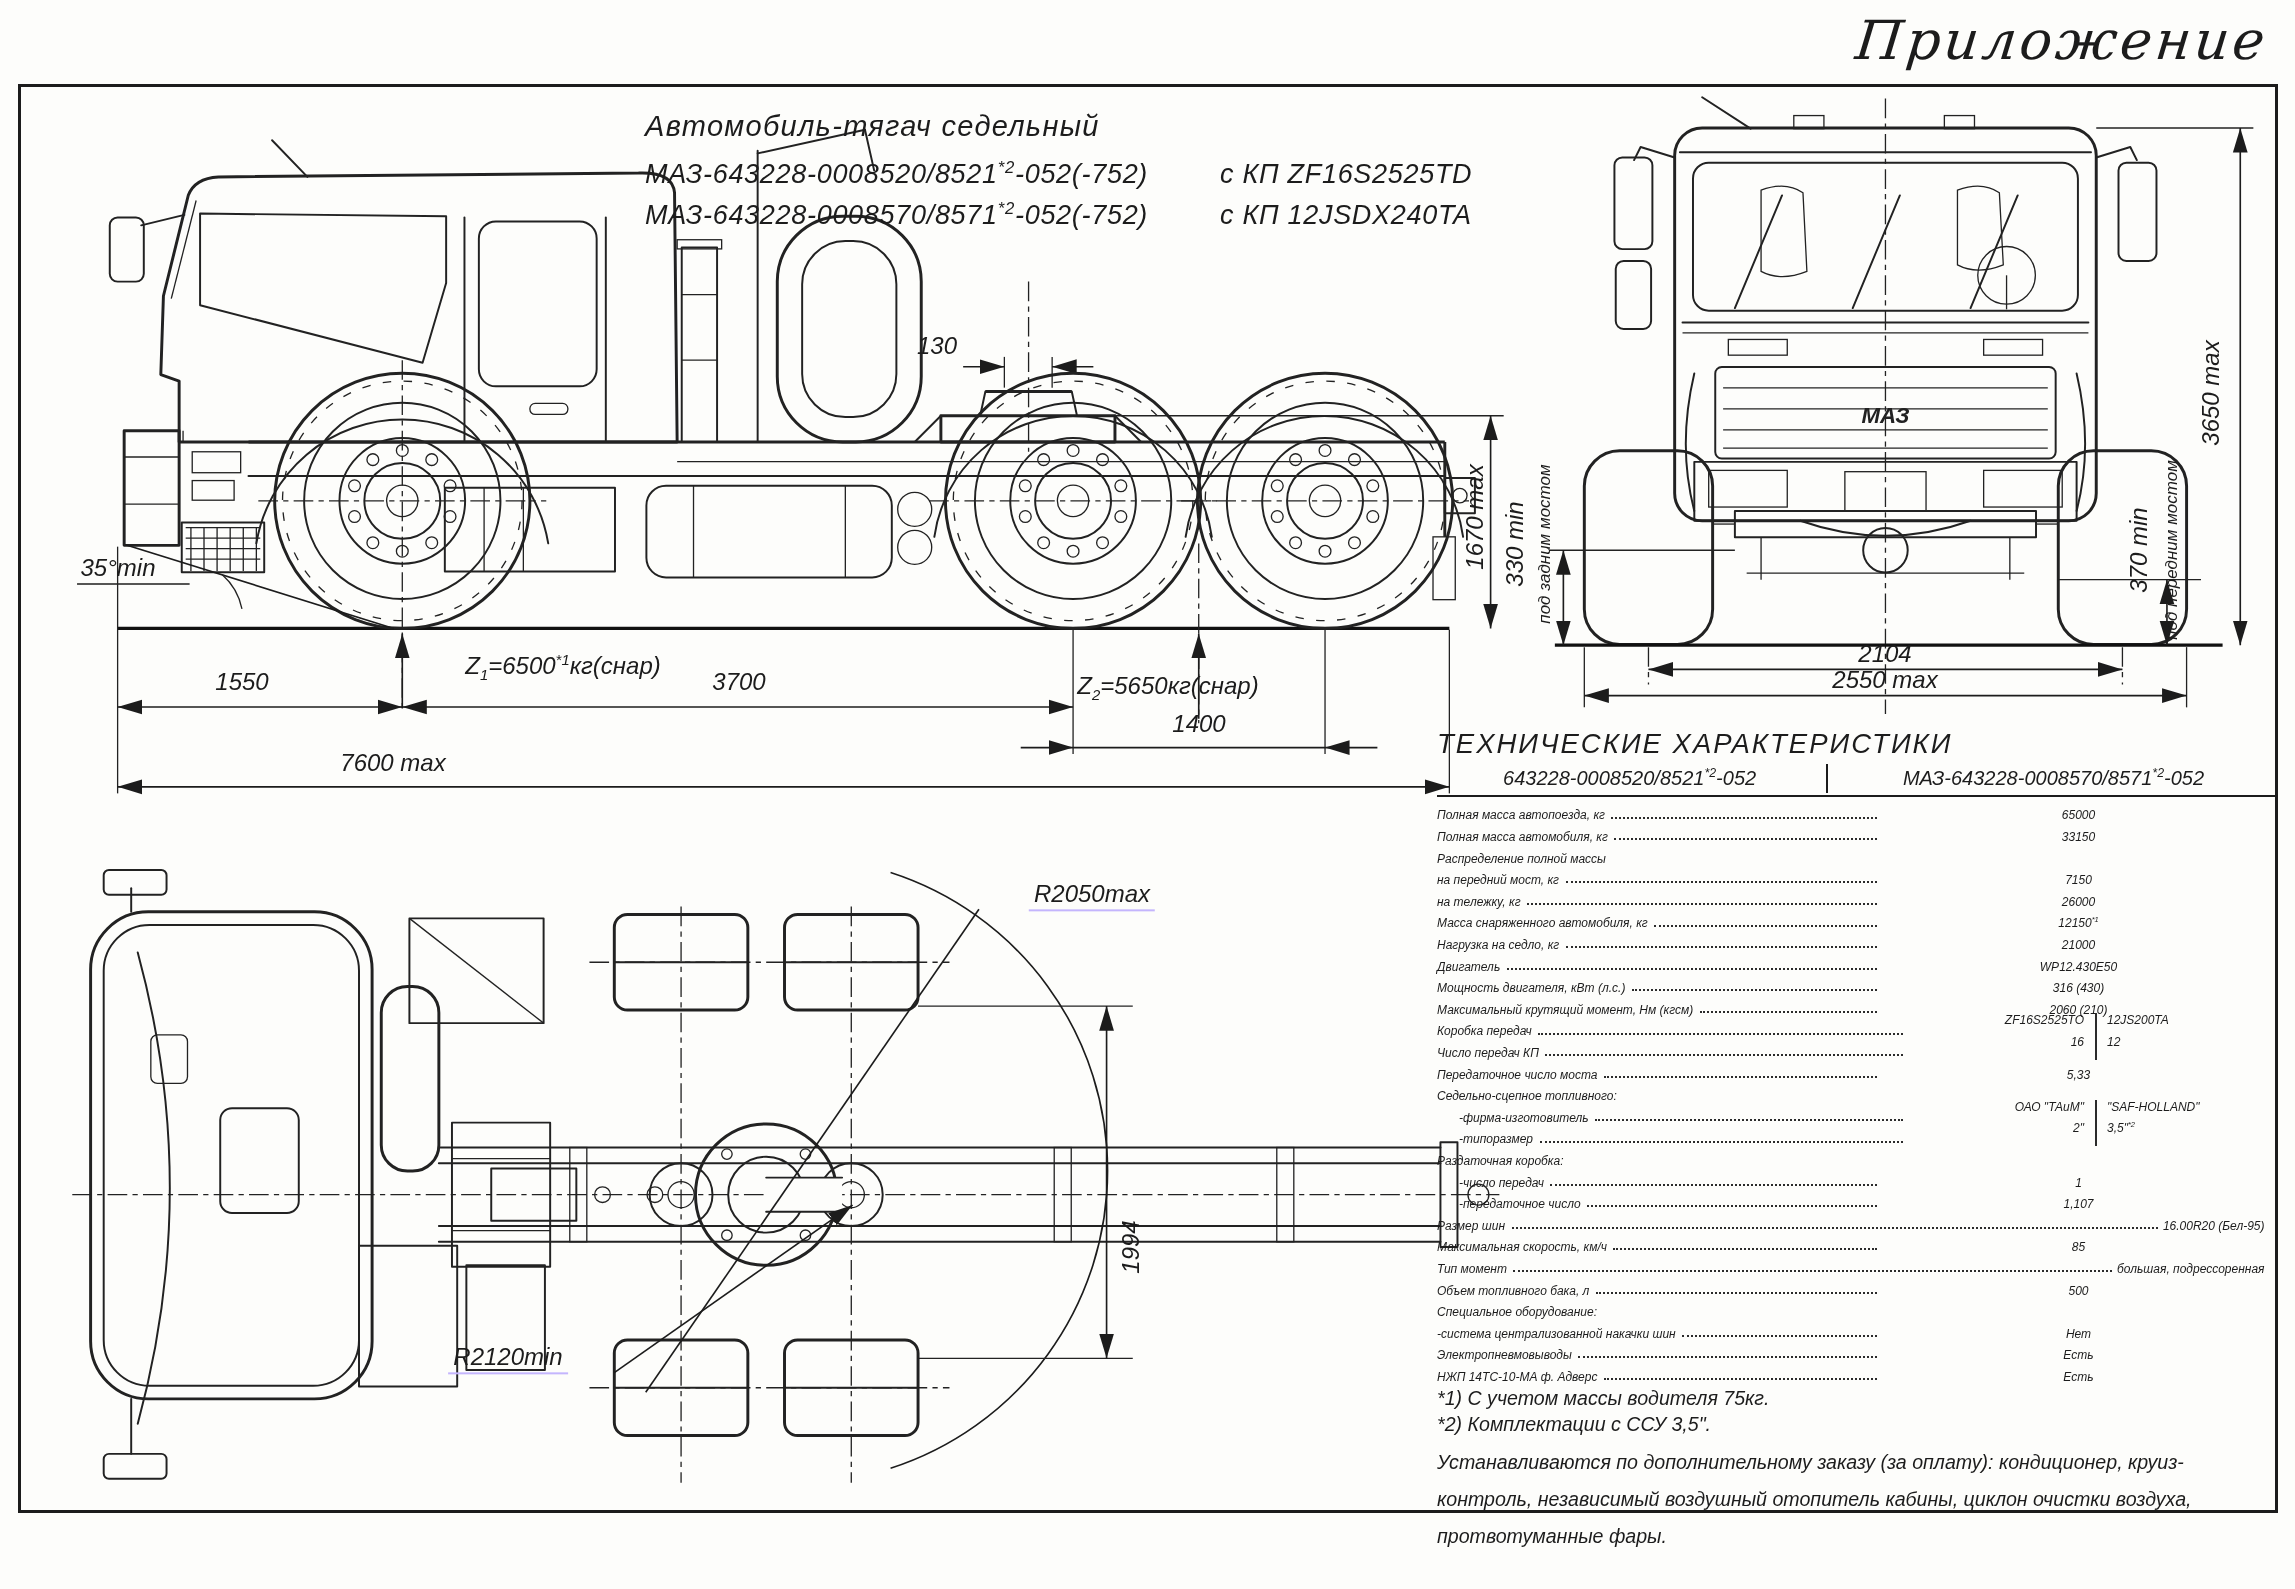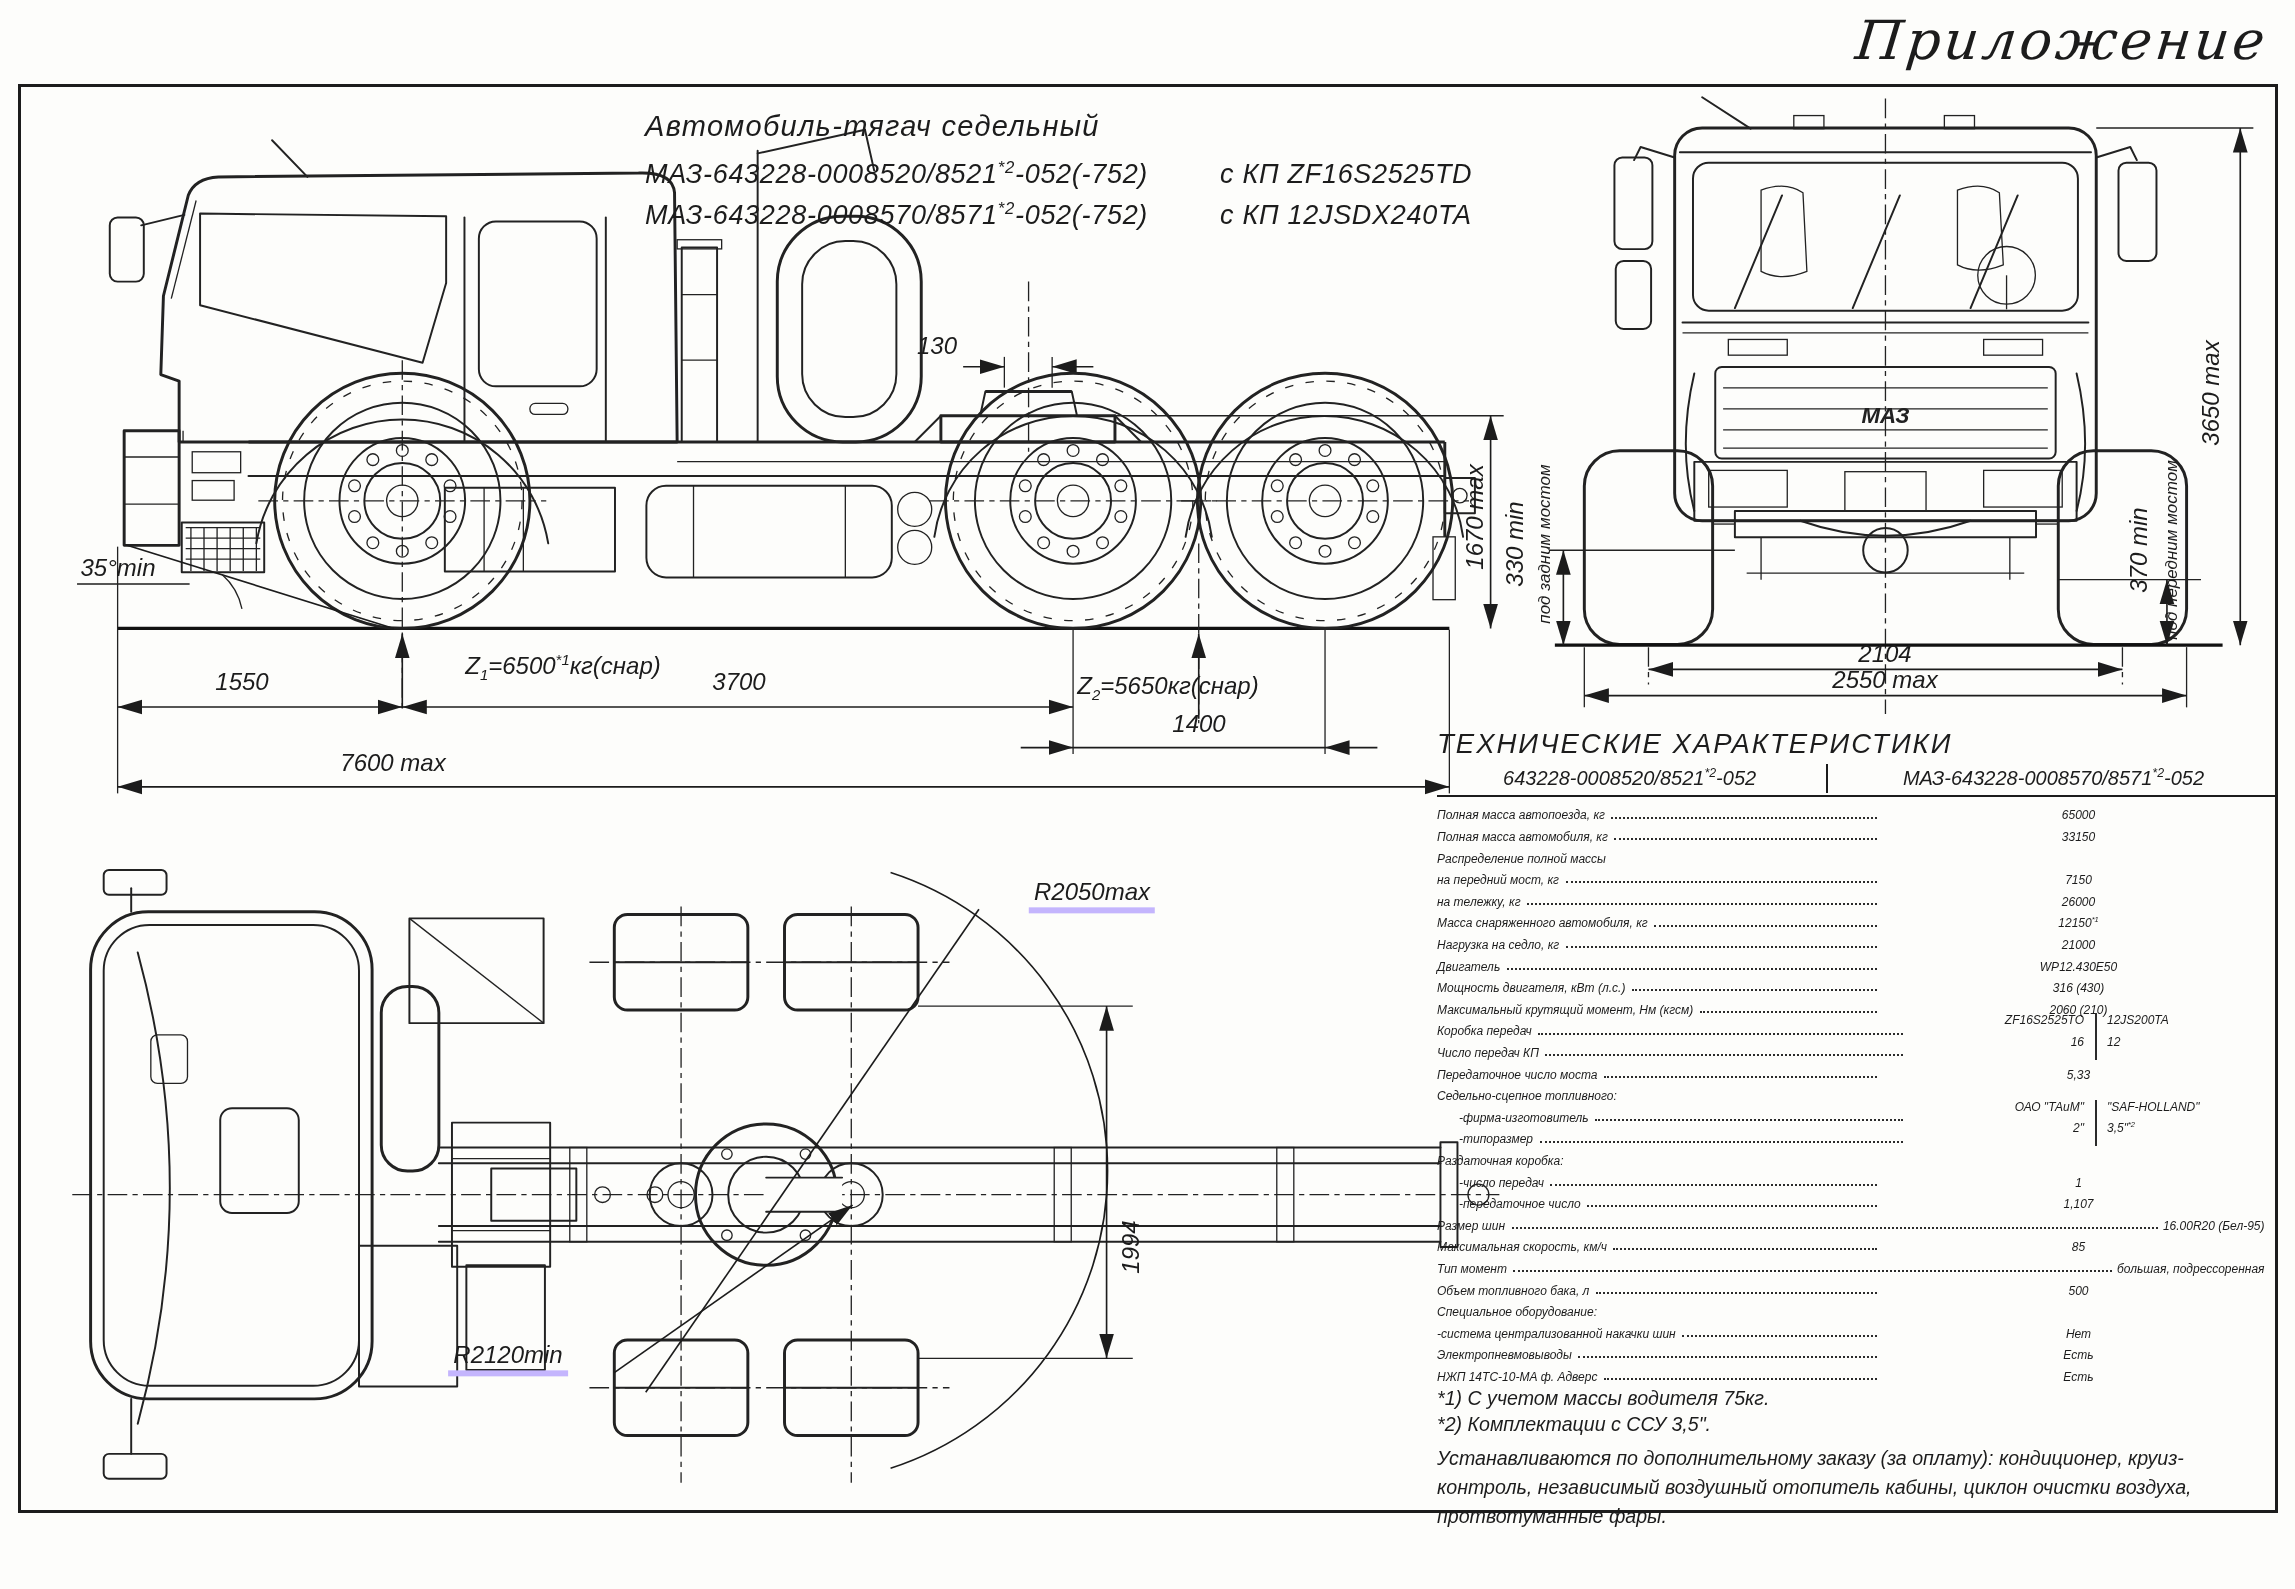"R2050max" .dim.lead { border-bottom: 6px solid #c4b5fd -> 2px solid #c4b5fd }
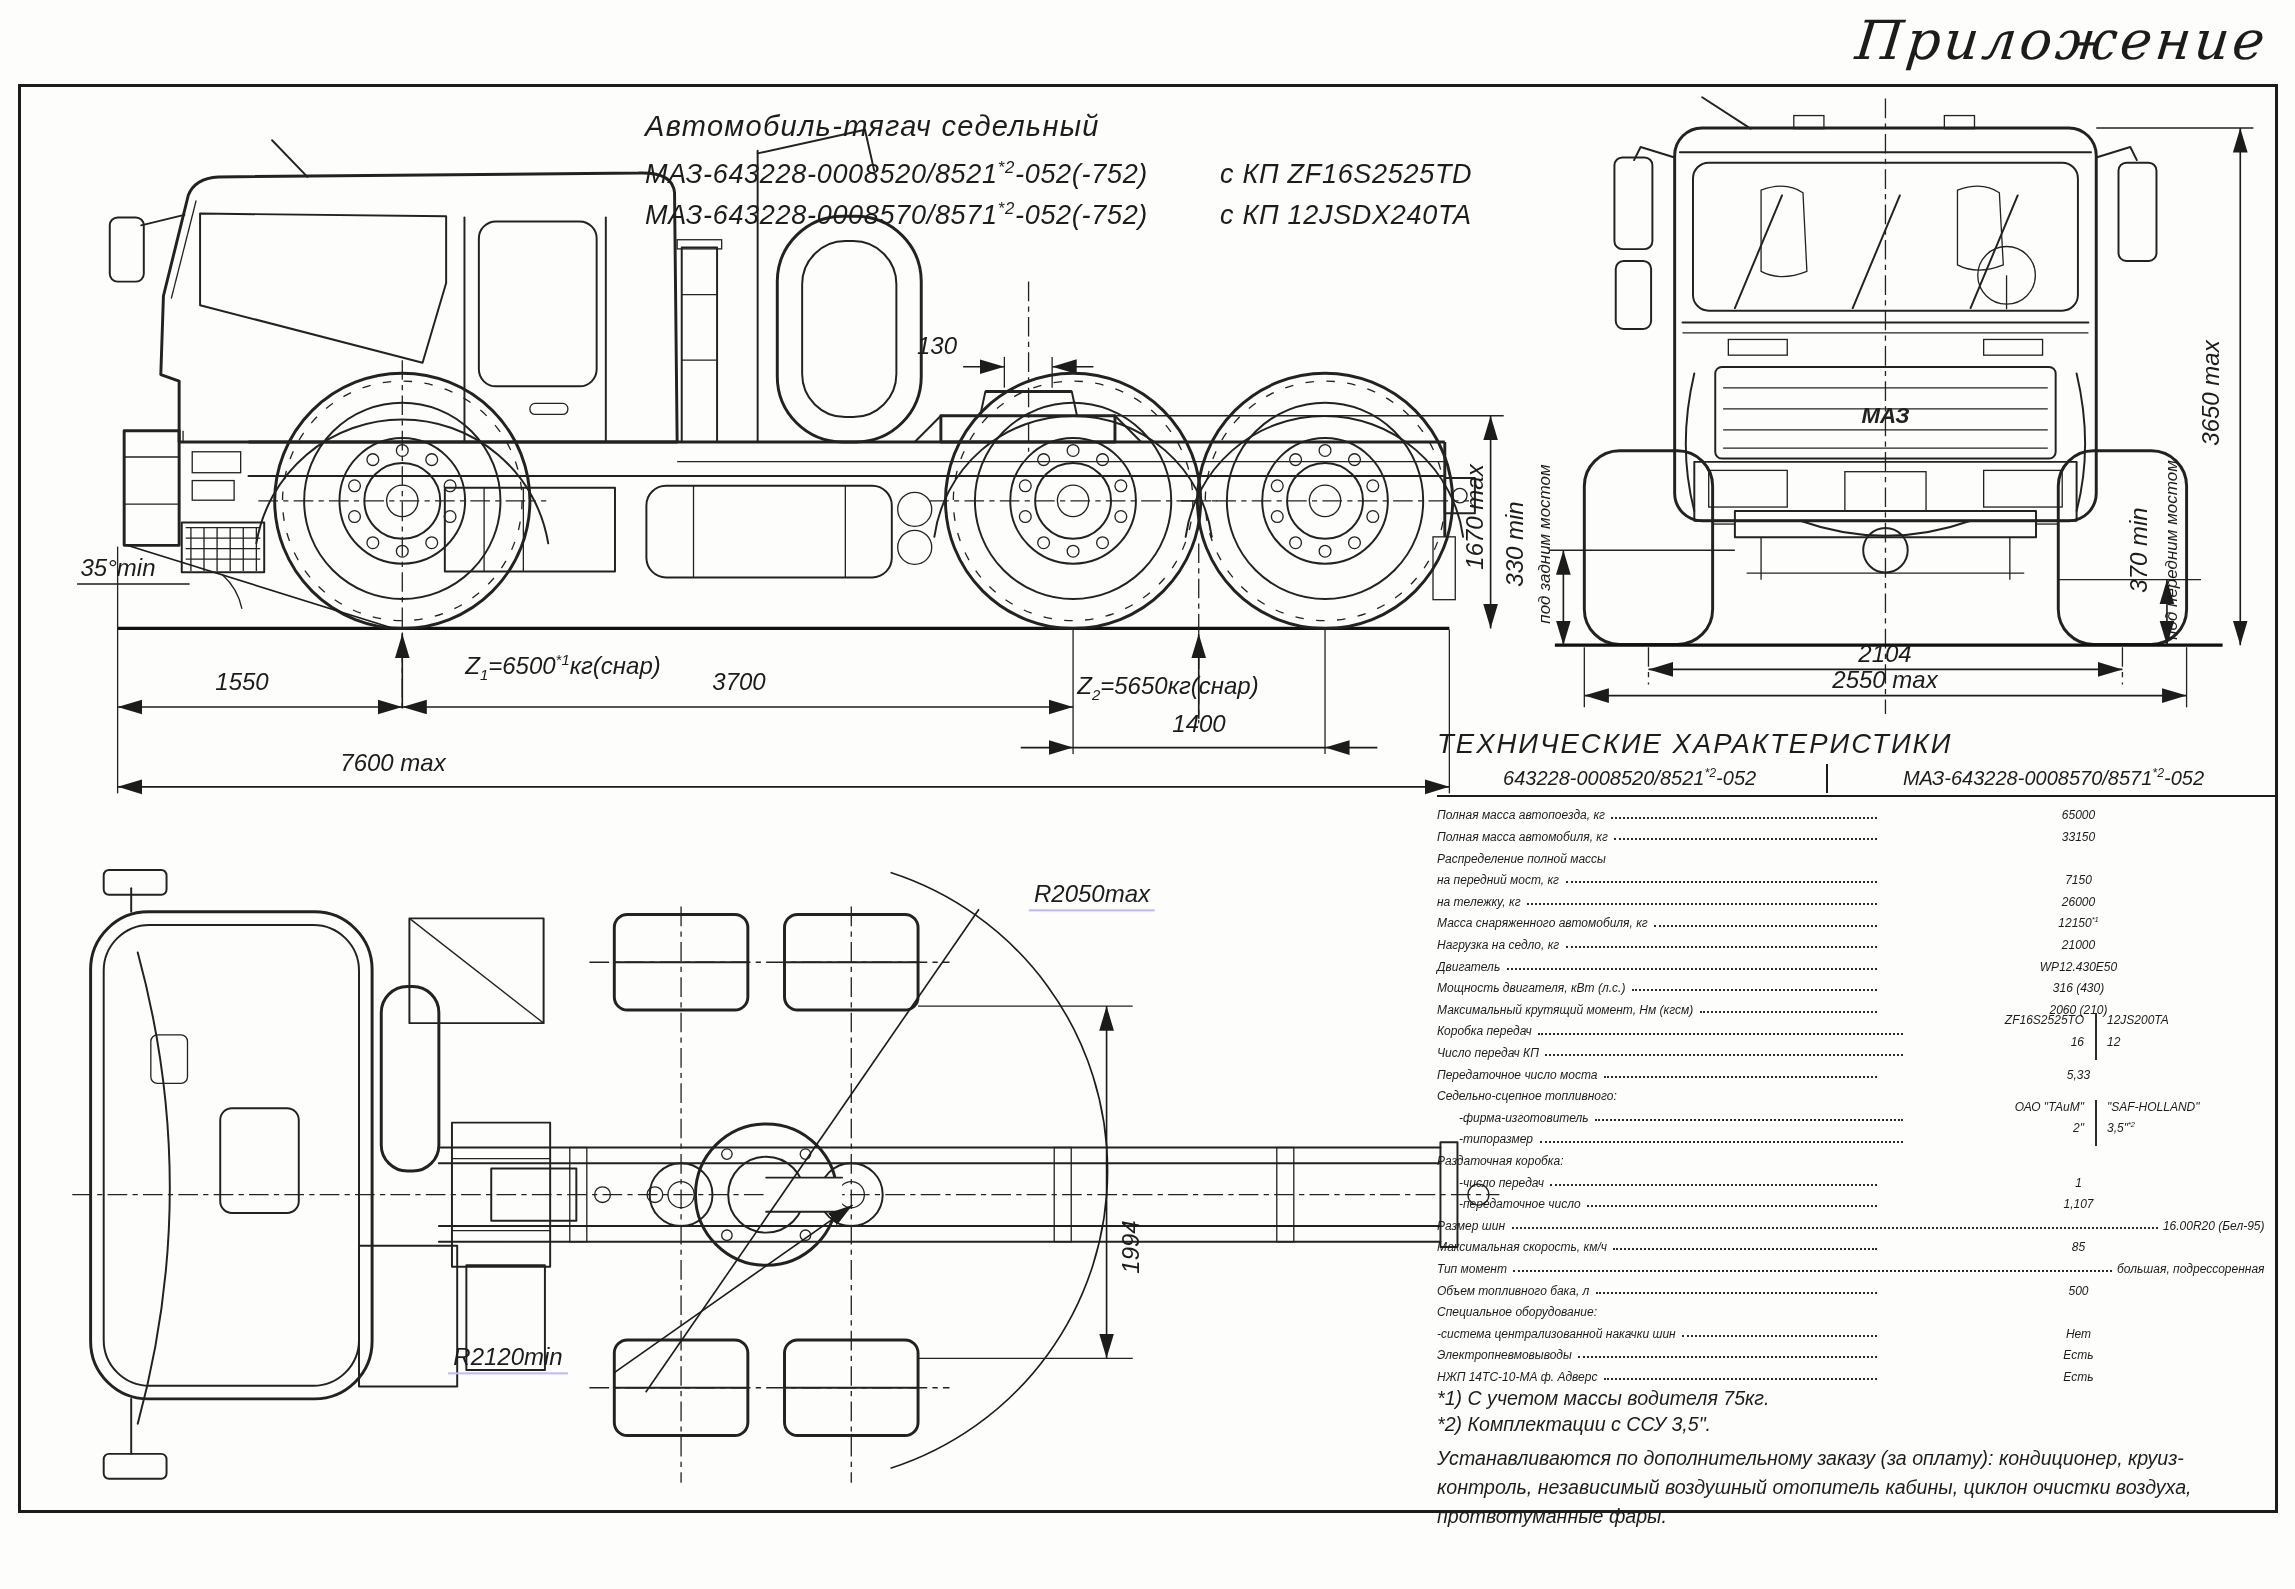"Устанавливаются по дополнительному" #specs .note { line-height: 29px -> 37px }
